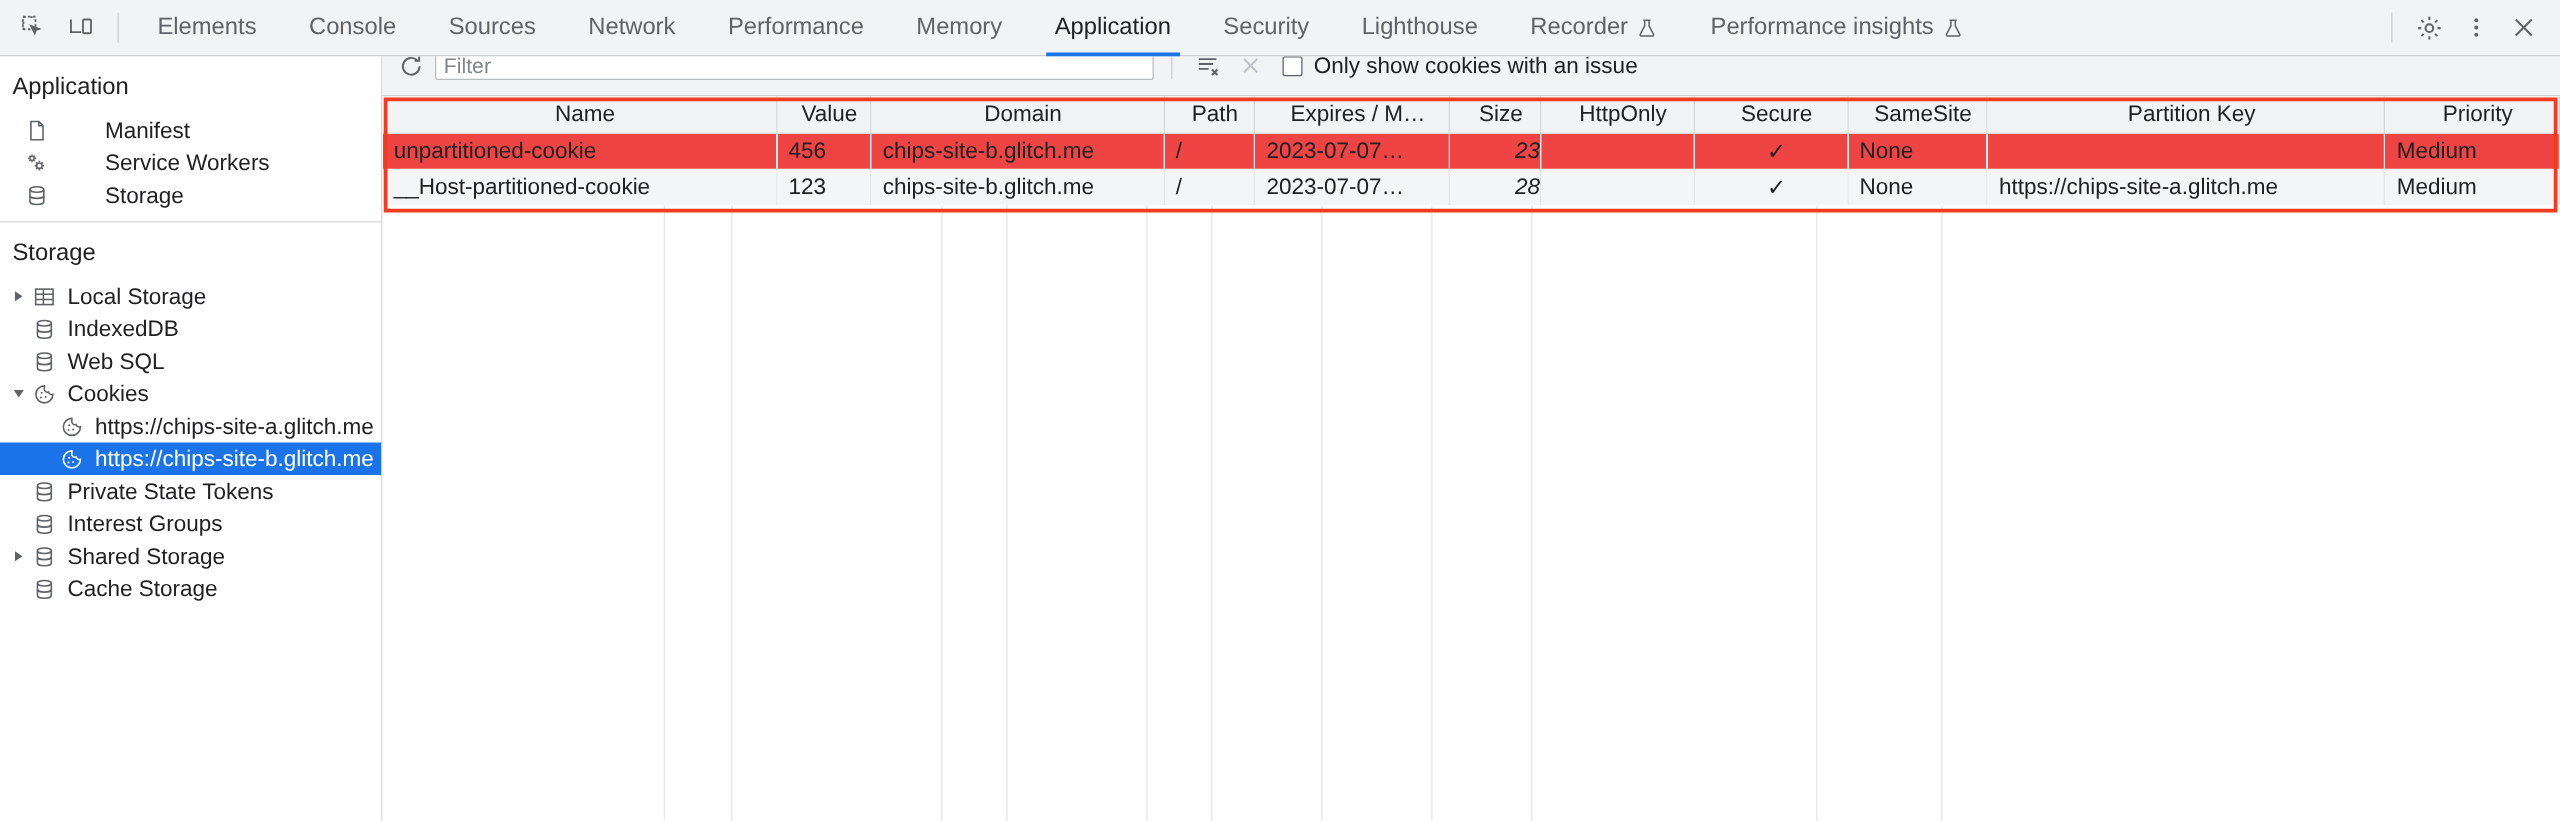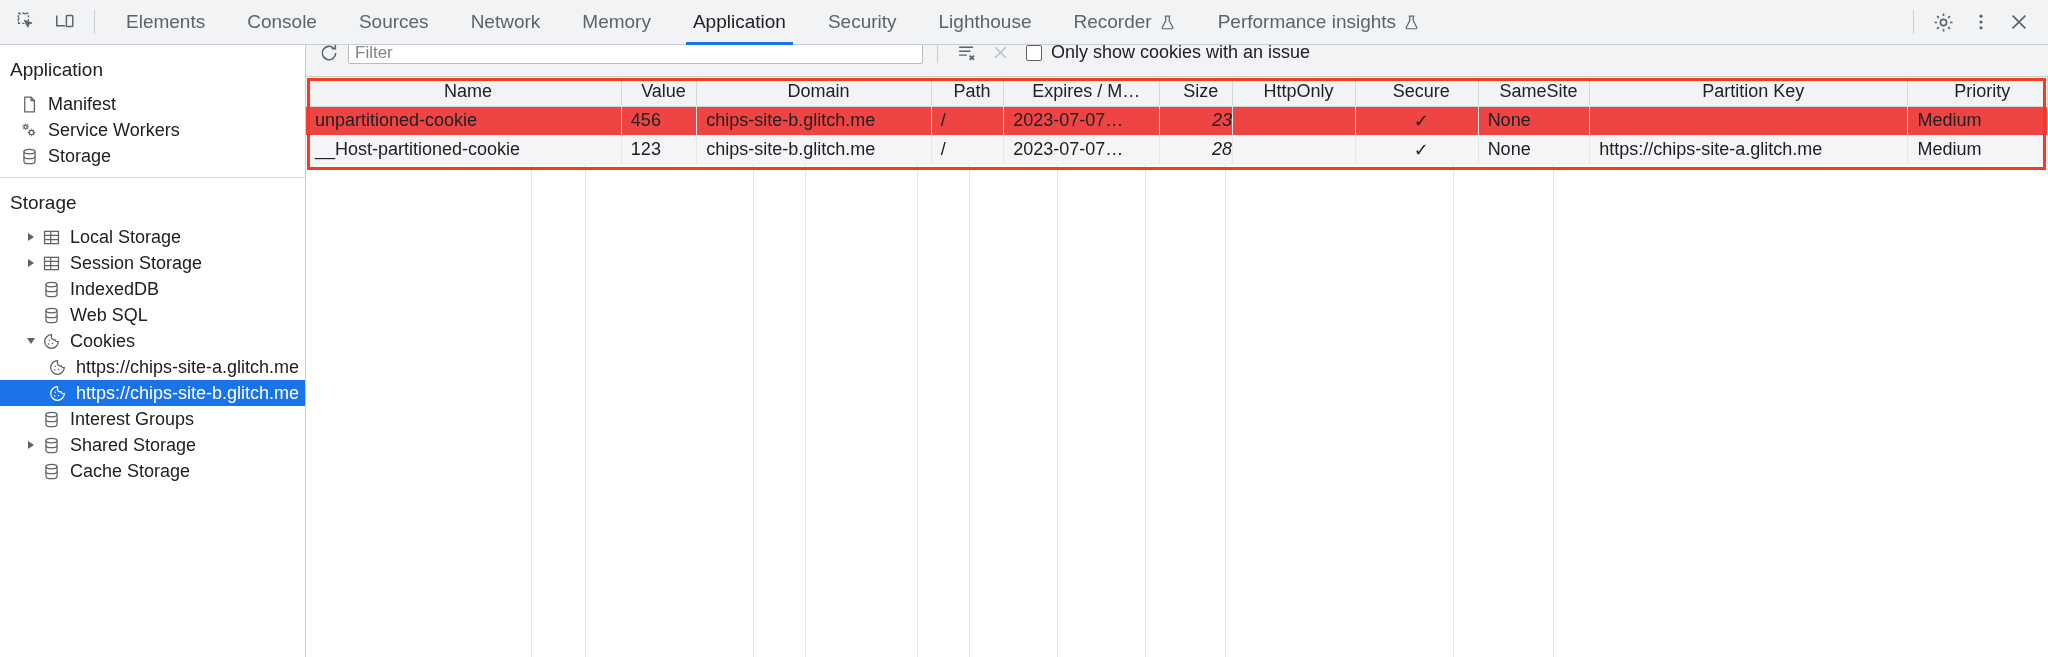"Performance" div.tab { html: none -> <div> <span>Performance</span> </div> }
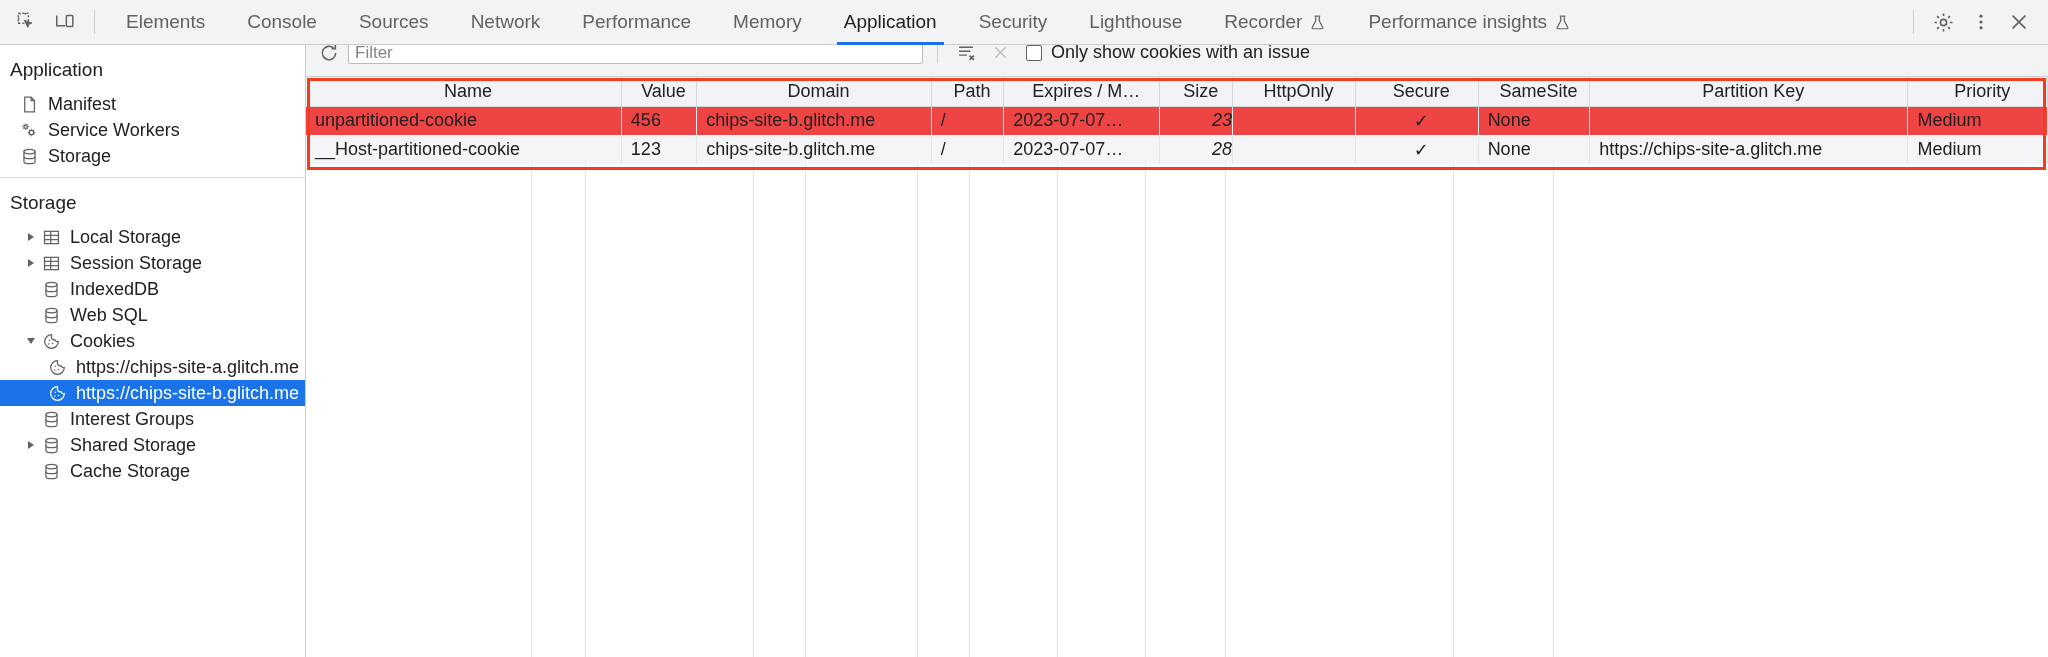"Manifest" .lvl1 { gap: none -> 36px }
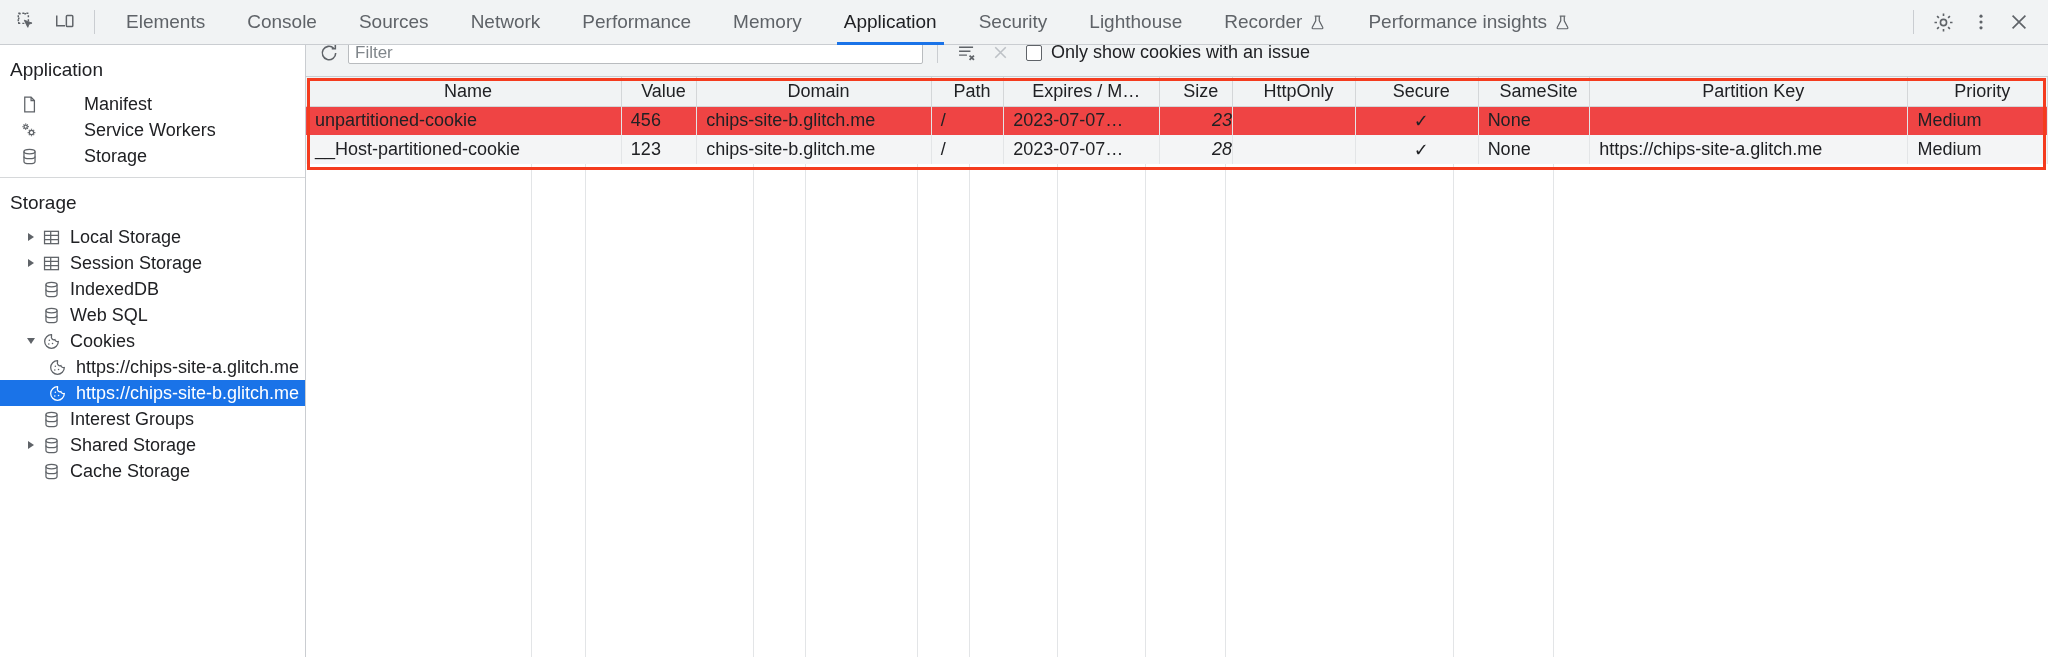"Local Storage" .lvl2 { padding-left: 22px -> 6px }
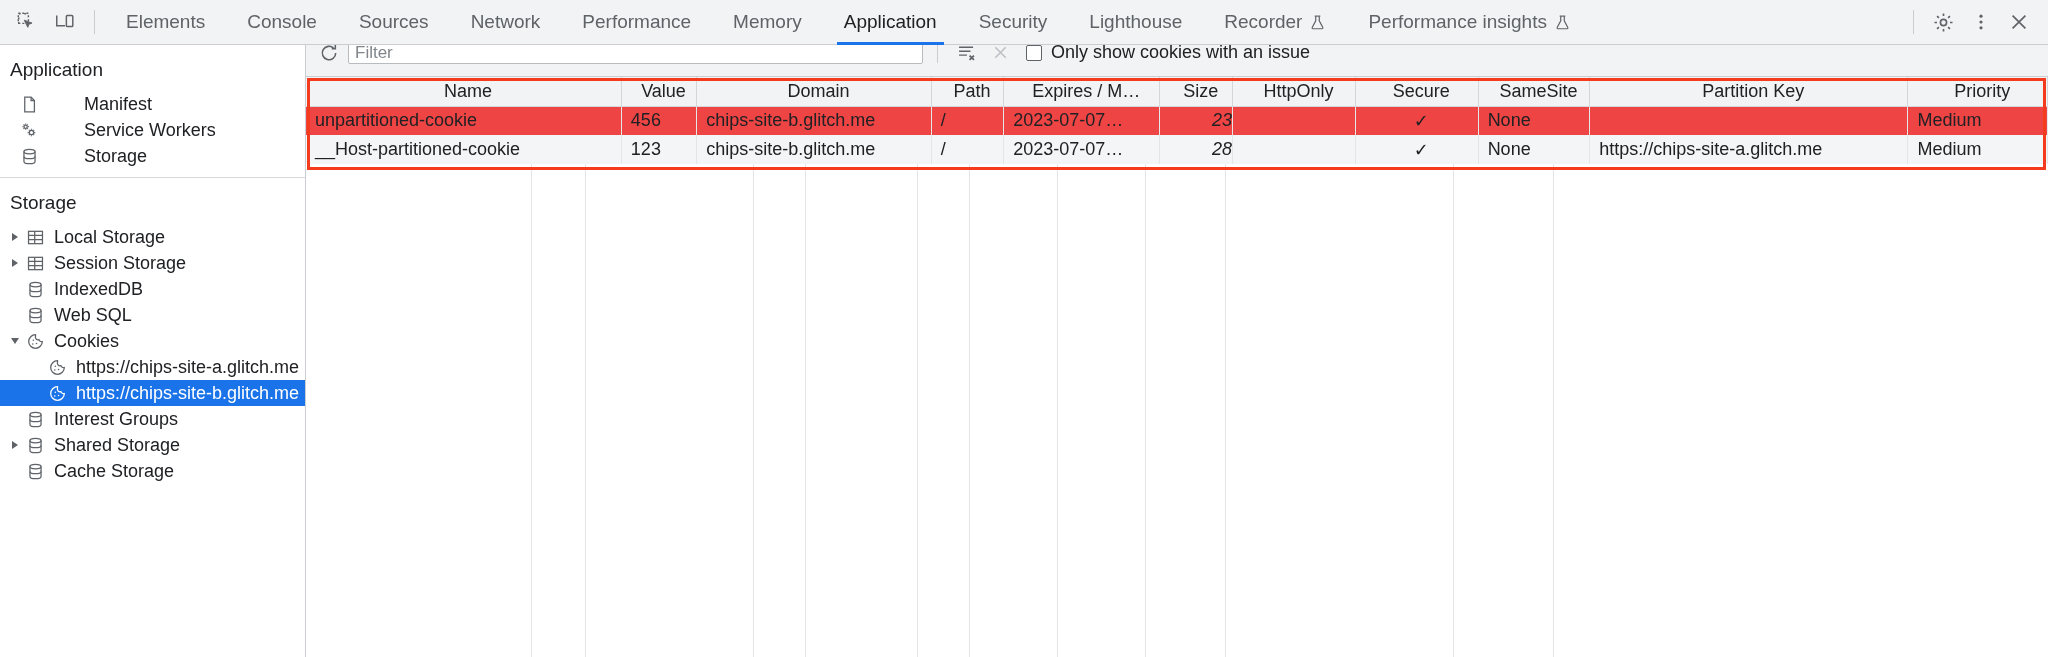"Session Storage" div.tree-row { html: <div> <span> <span></span> </span> <span> <svg> <rect></rect> <path></path> </svg> </span> <span>Session Storage</span> </div> -> none }
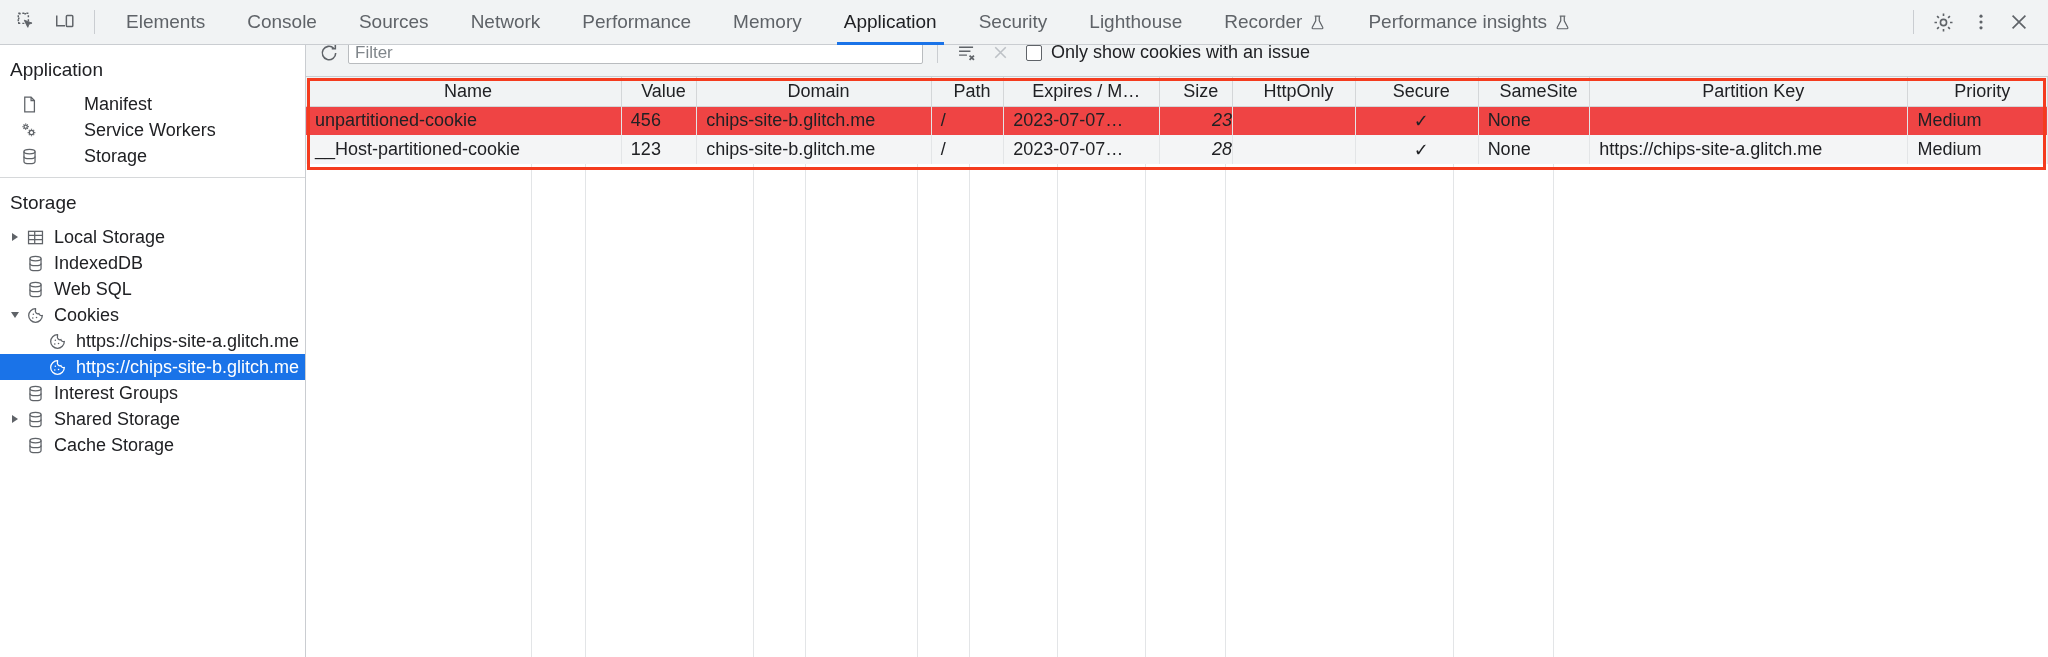"Private State Tokens" div.tree-row { html: none -> <div> <span></span> <span> <svg> <ellipse></ellipse> <path></path> <path></path> </svg> </span> <span>Private State Tokens</span> </div> }
